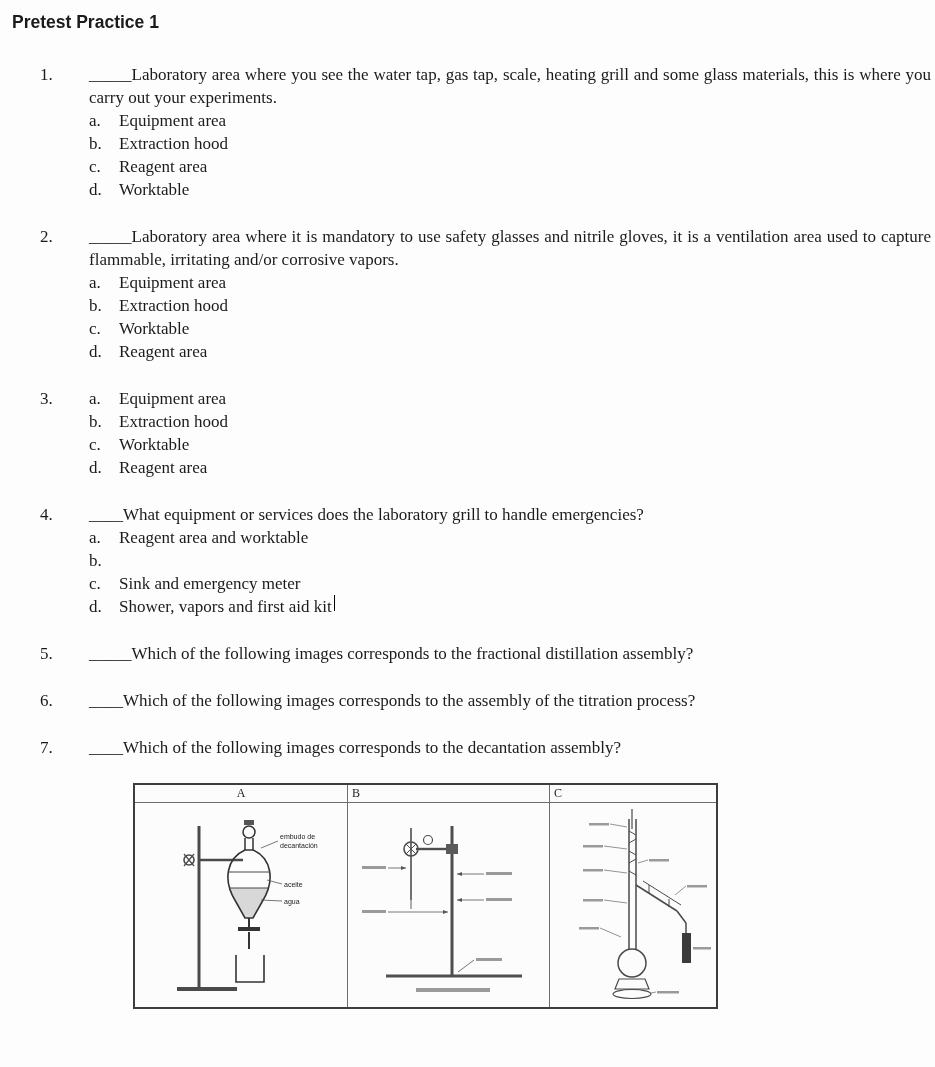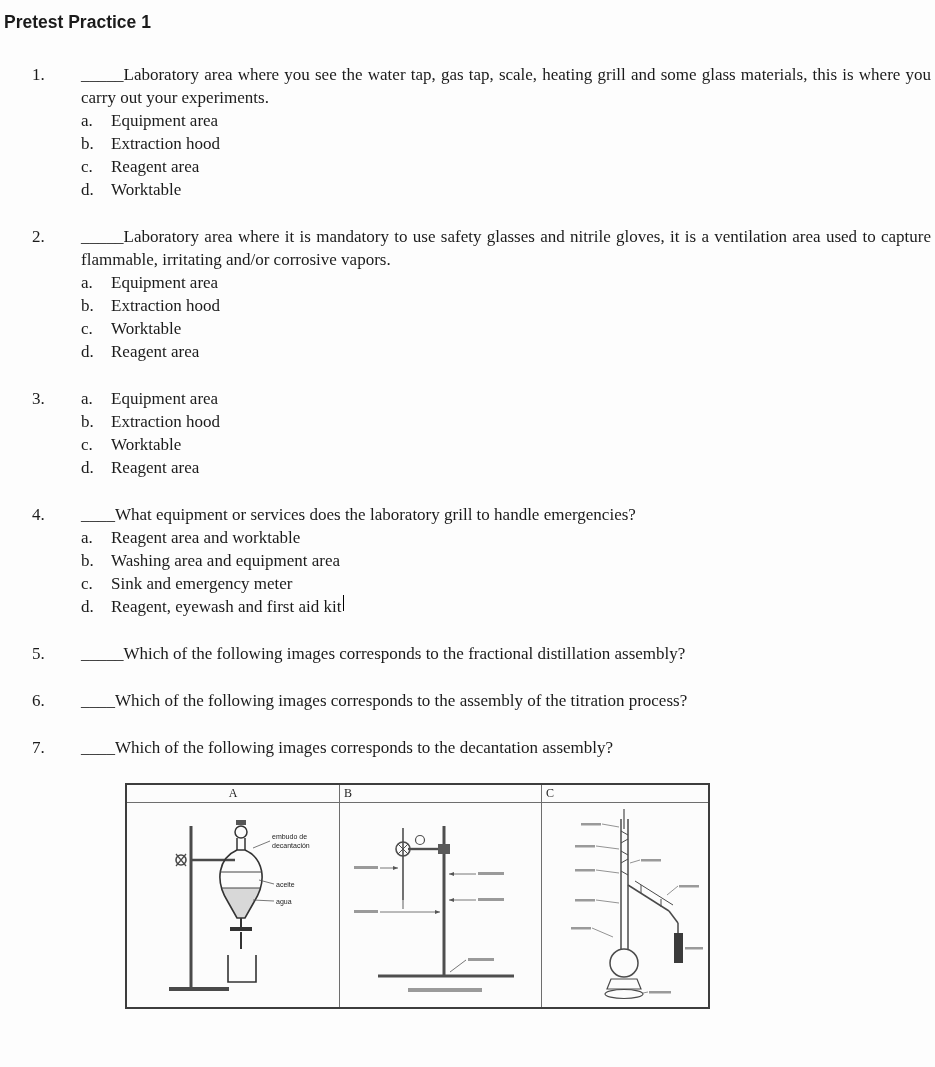"Pretest Practice 1" .page { padding: 12px 2px 0 4px -> 12px 2px 0 12px }
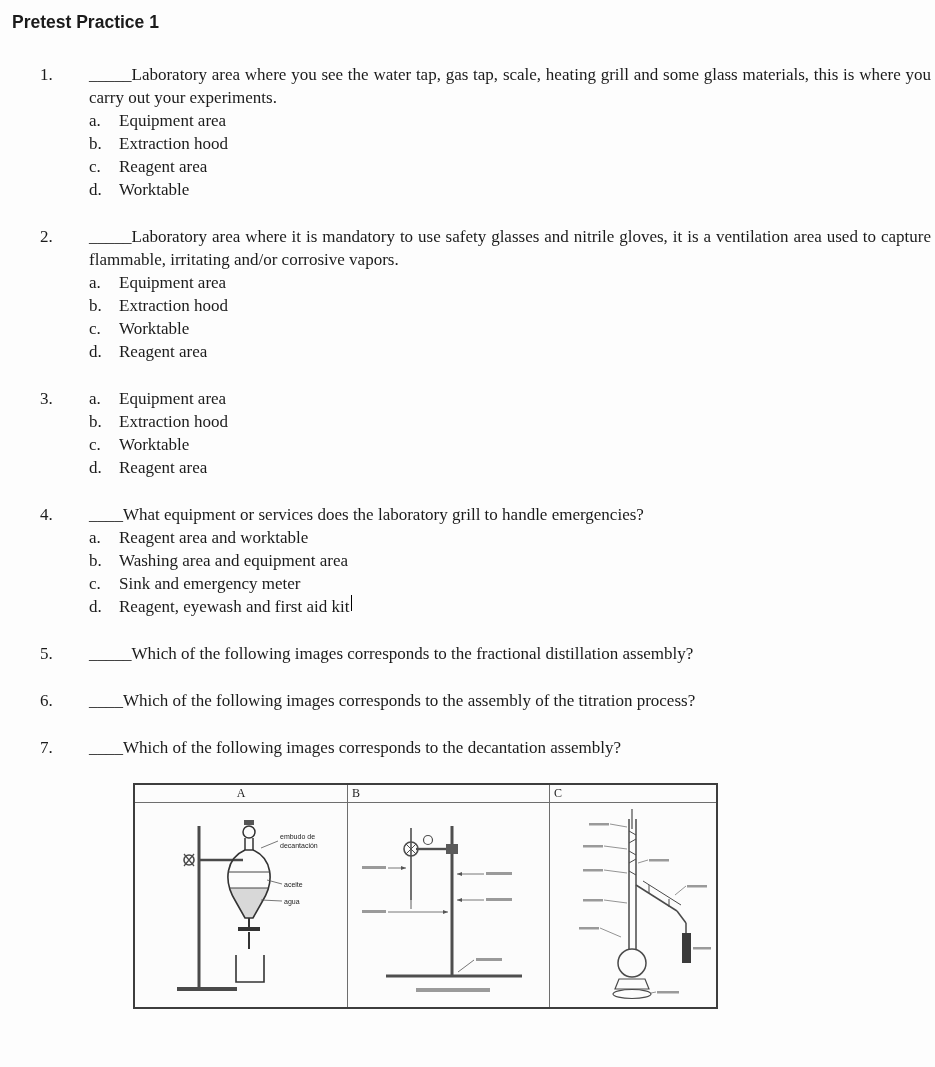"Washing area and equipment area" span.opt-text { html: <span>Washing area and equipment area</span> -> none }
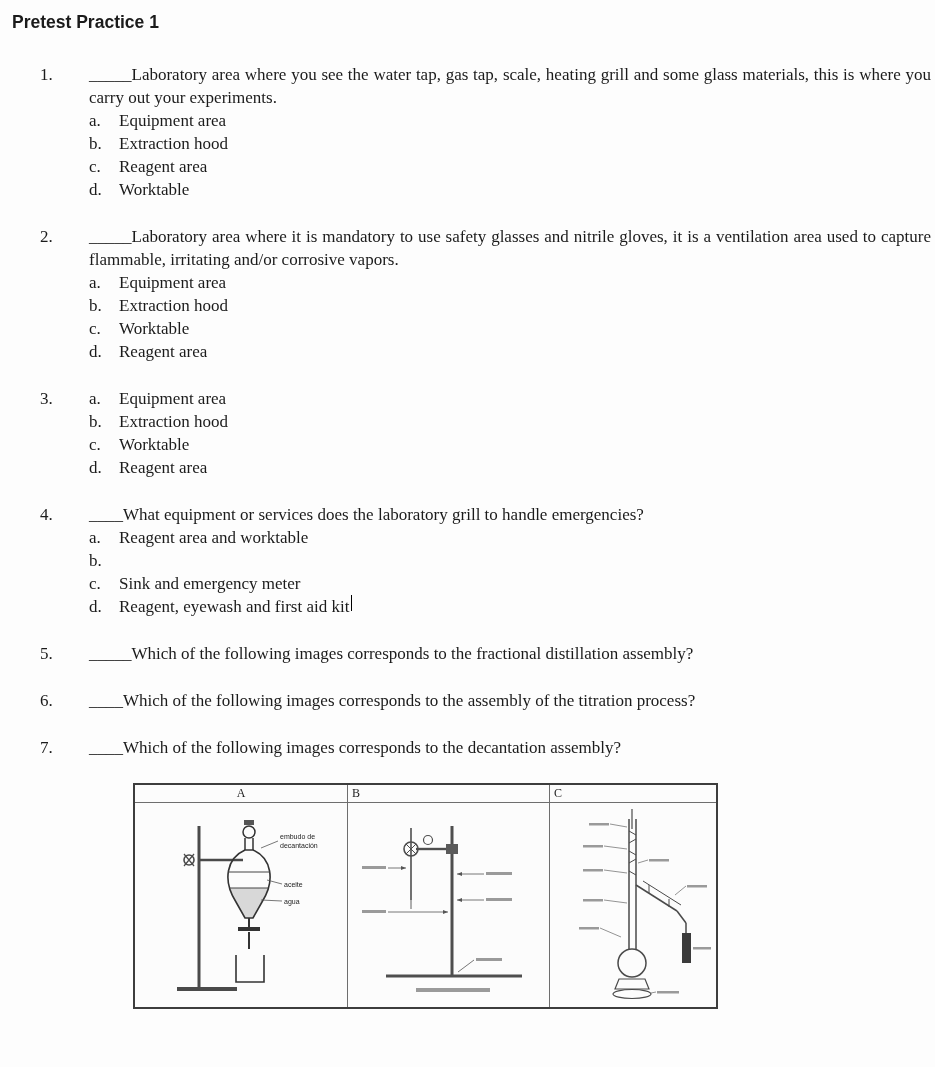"Reagent, eyewash and first aid" span.opt-text { text: Reagent, eyewash -> Shower, vapors }
